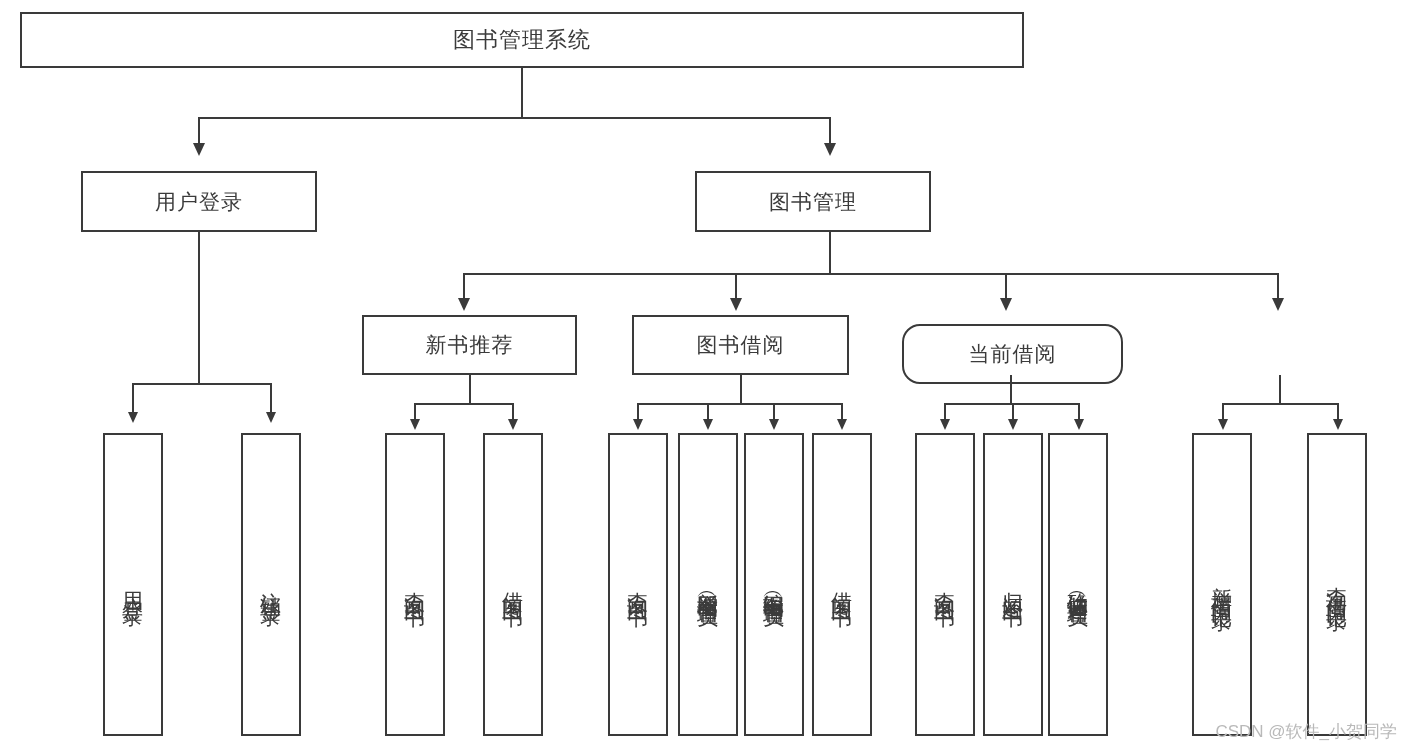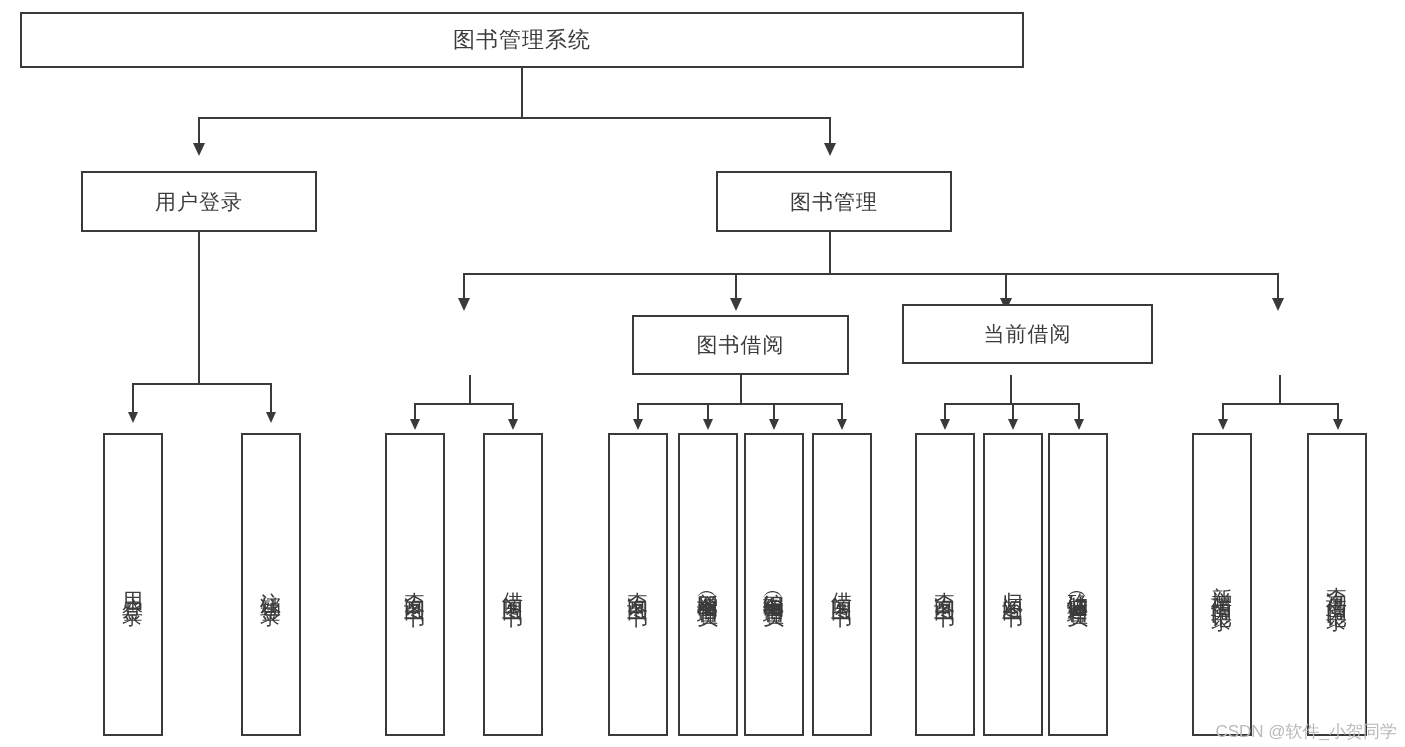"图书管理" div.node { left: 716px -> 695px }
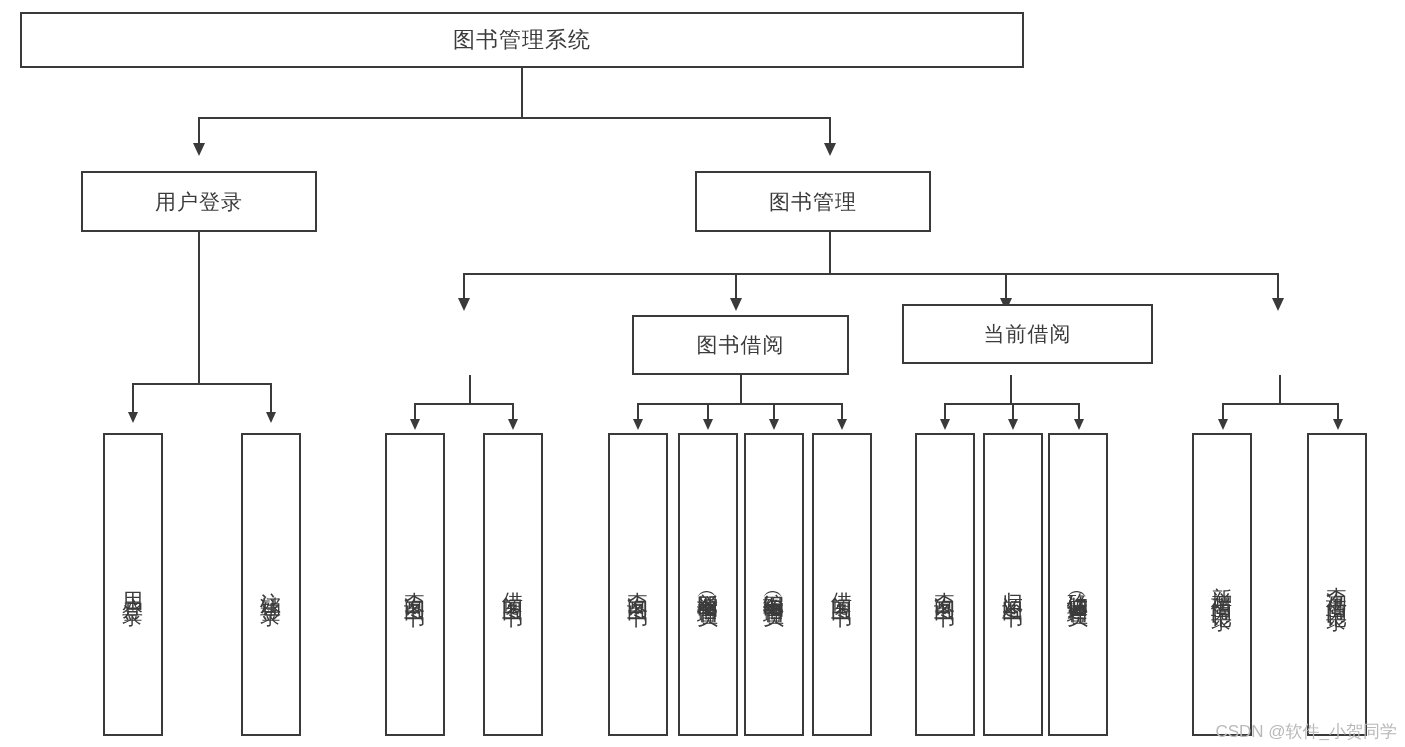"新书推荐" div.node { html: none -> <div> <span>新书推荐</span> </div> }
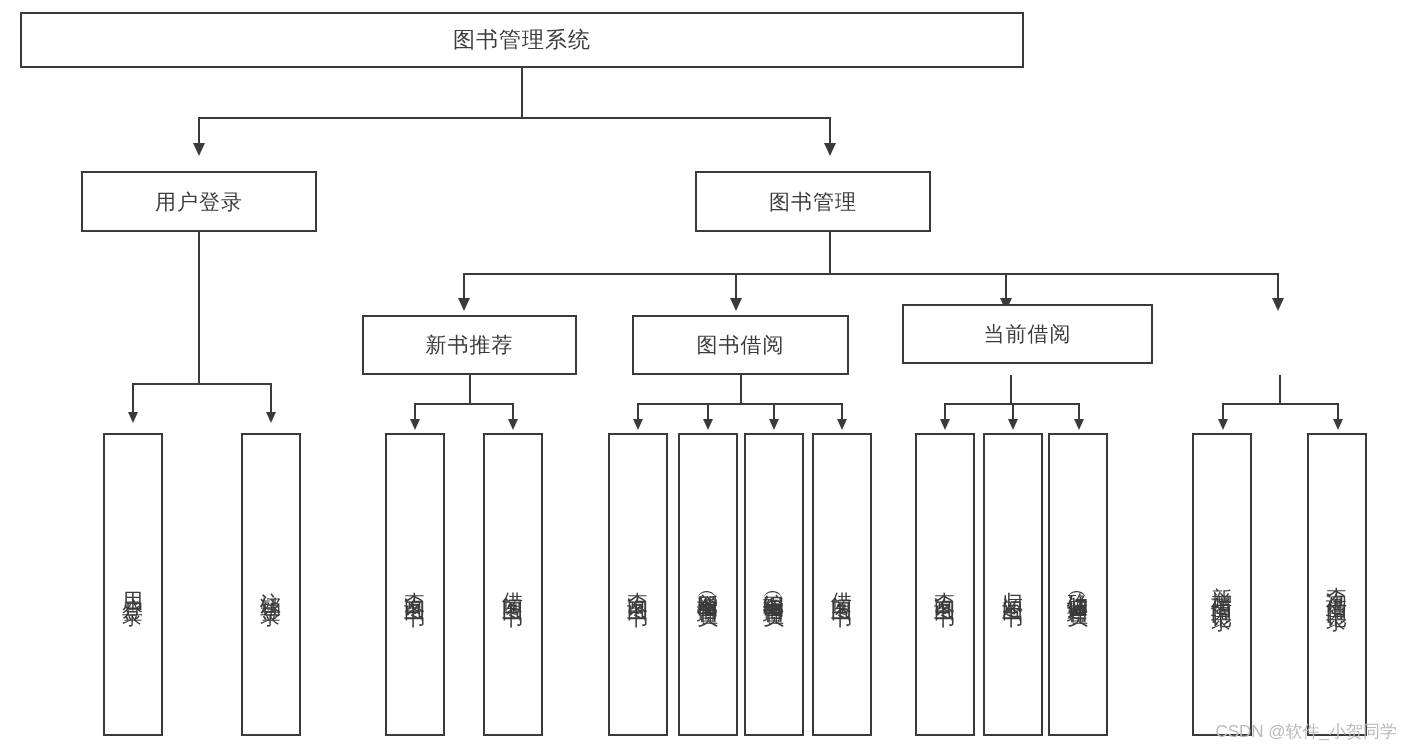"当前借阅" div.node { border-radius: none -> 18px; top: 304px -> 324px; width: 251px -> 221px }
